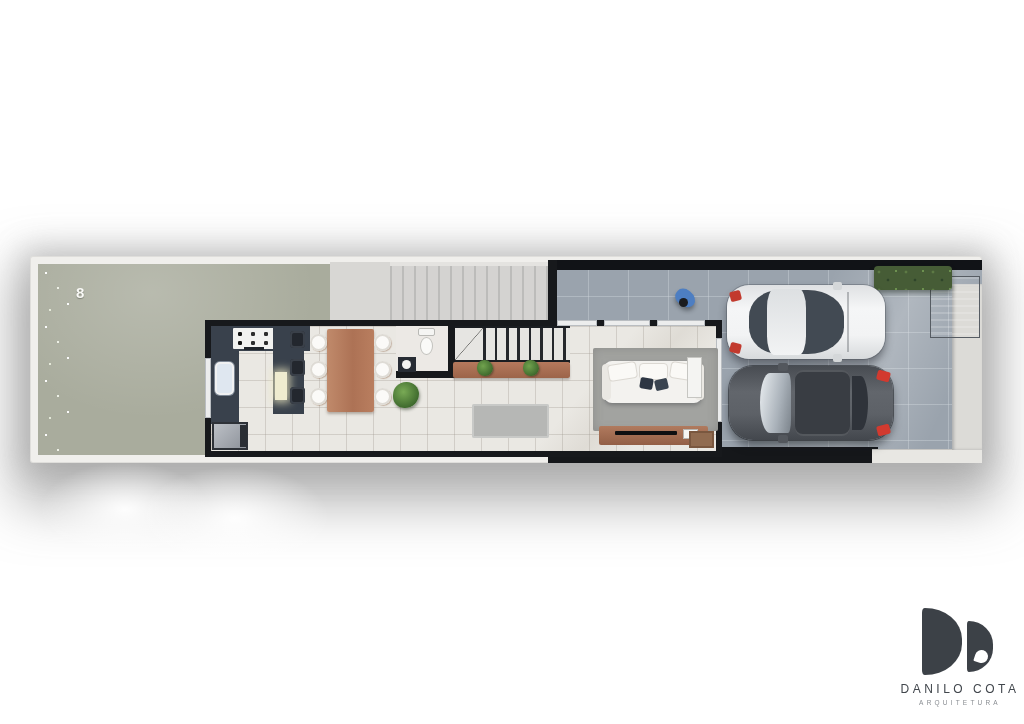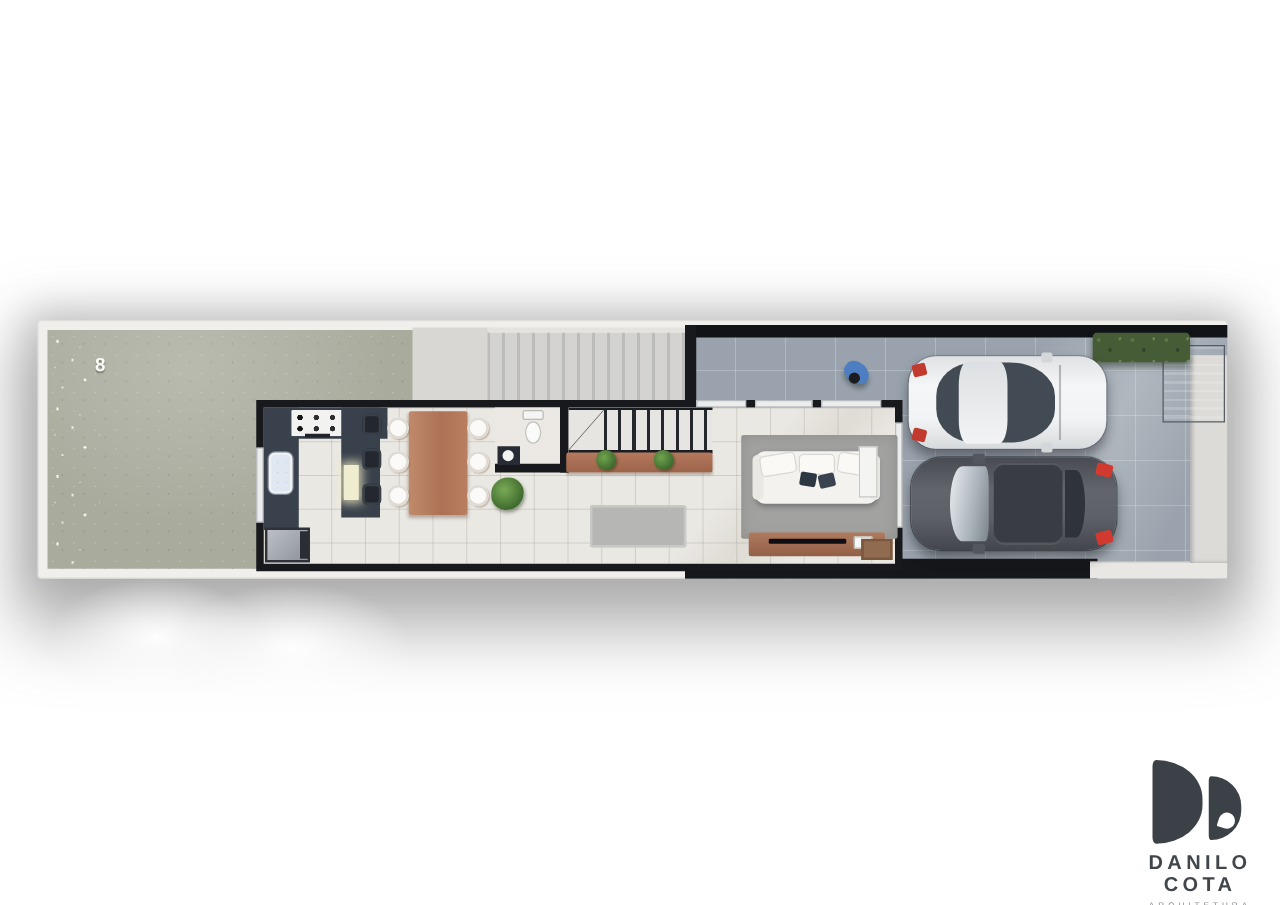"DANILO COTA" .logo-name { font-size: 16px -> 12px; font-weight: bold -> normal }
